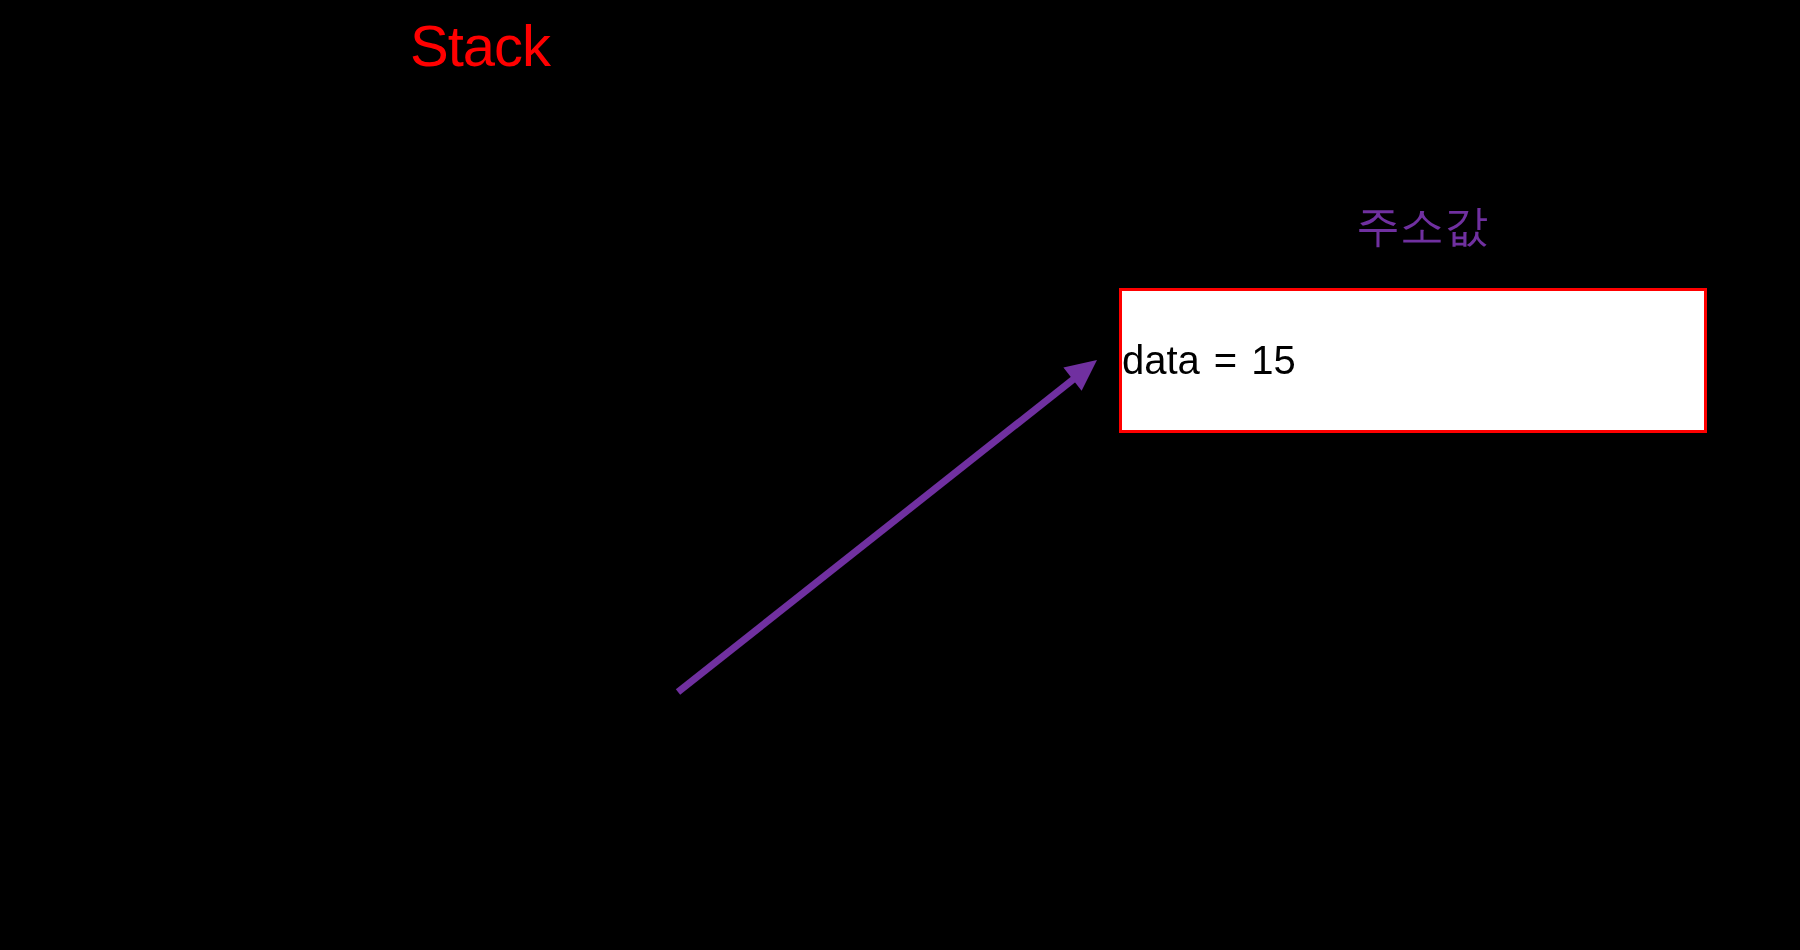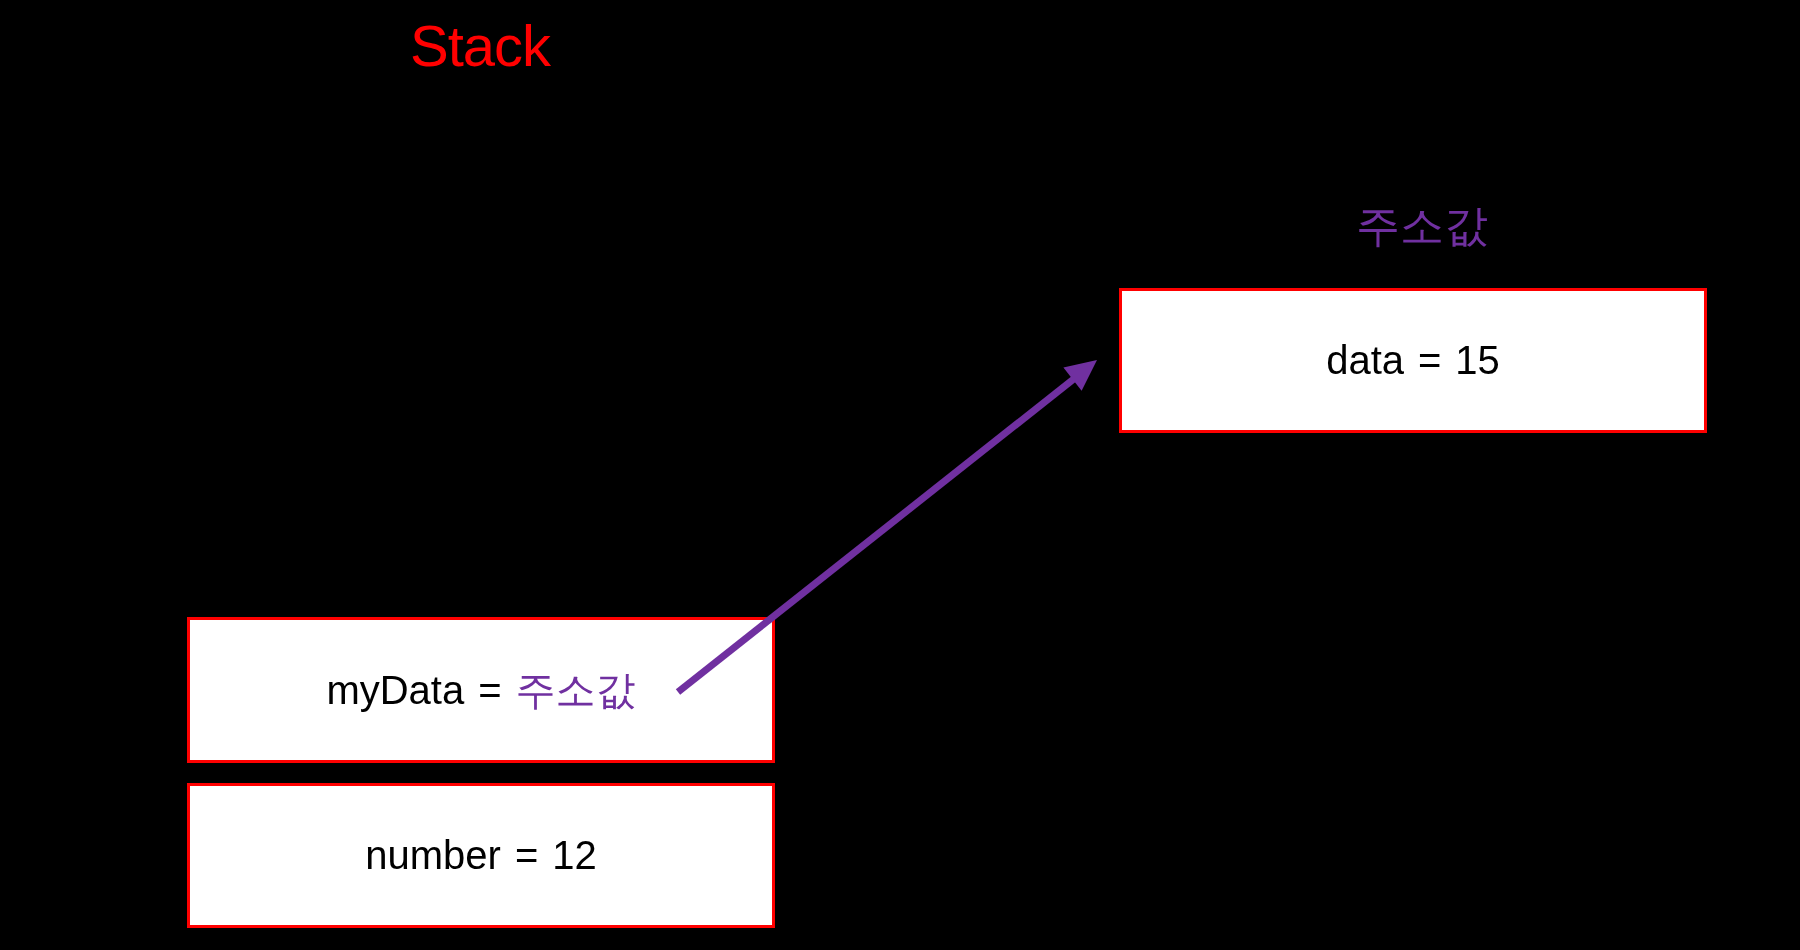"data = 15" .mem-box { justify-content: center -> none }
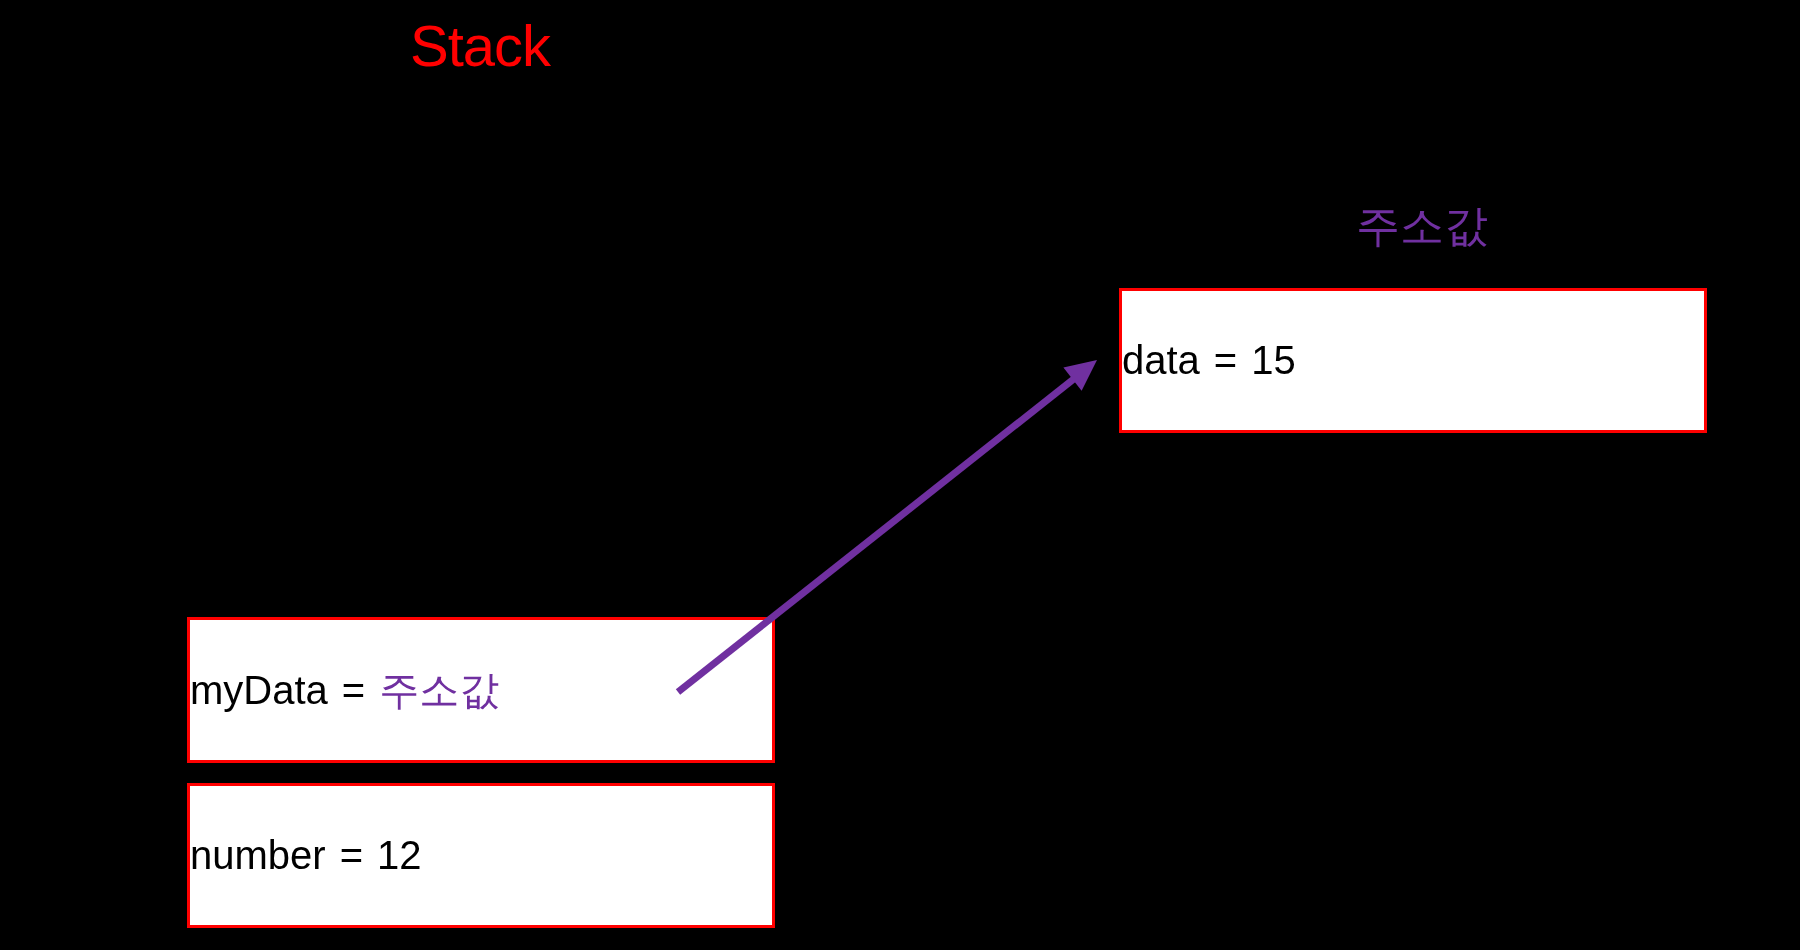"myData = 주소값" div.mem-box { html: <div> <div><span>myData</span><span>=</span><span>주소값</span></div> </div> -> none }
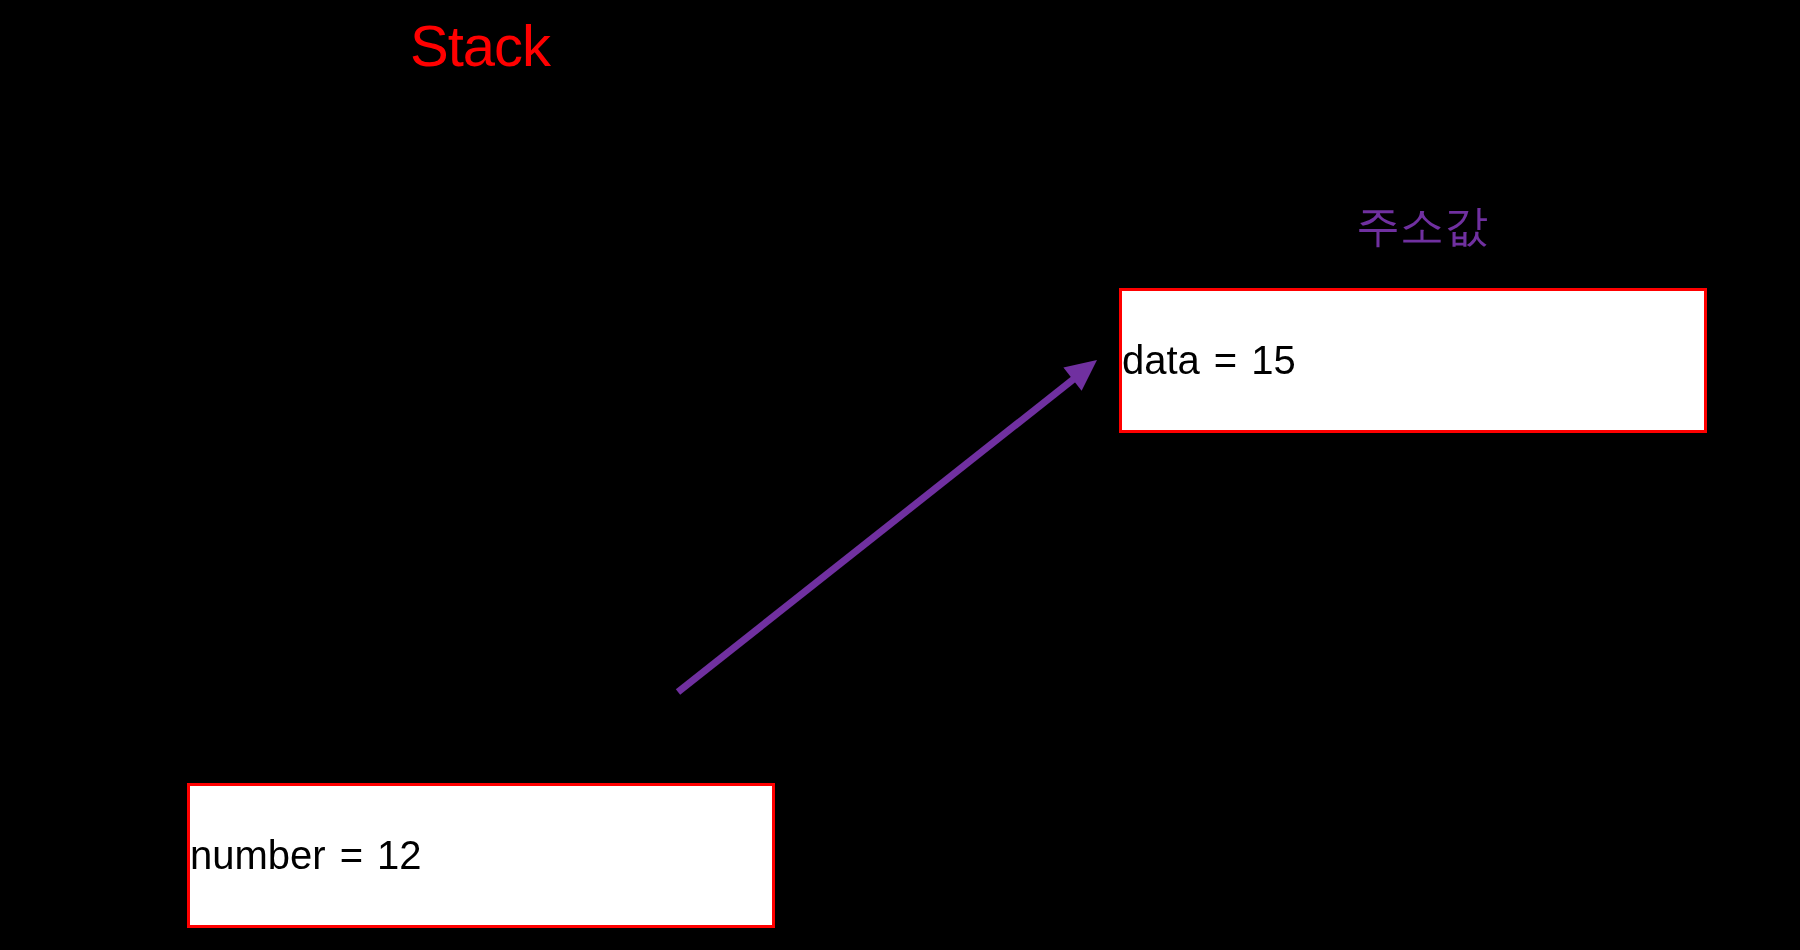"number = 12" div.mem-box { html: <div> <div><span>number</span><span>=</span><span>12</span></div> </div> -> none }
